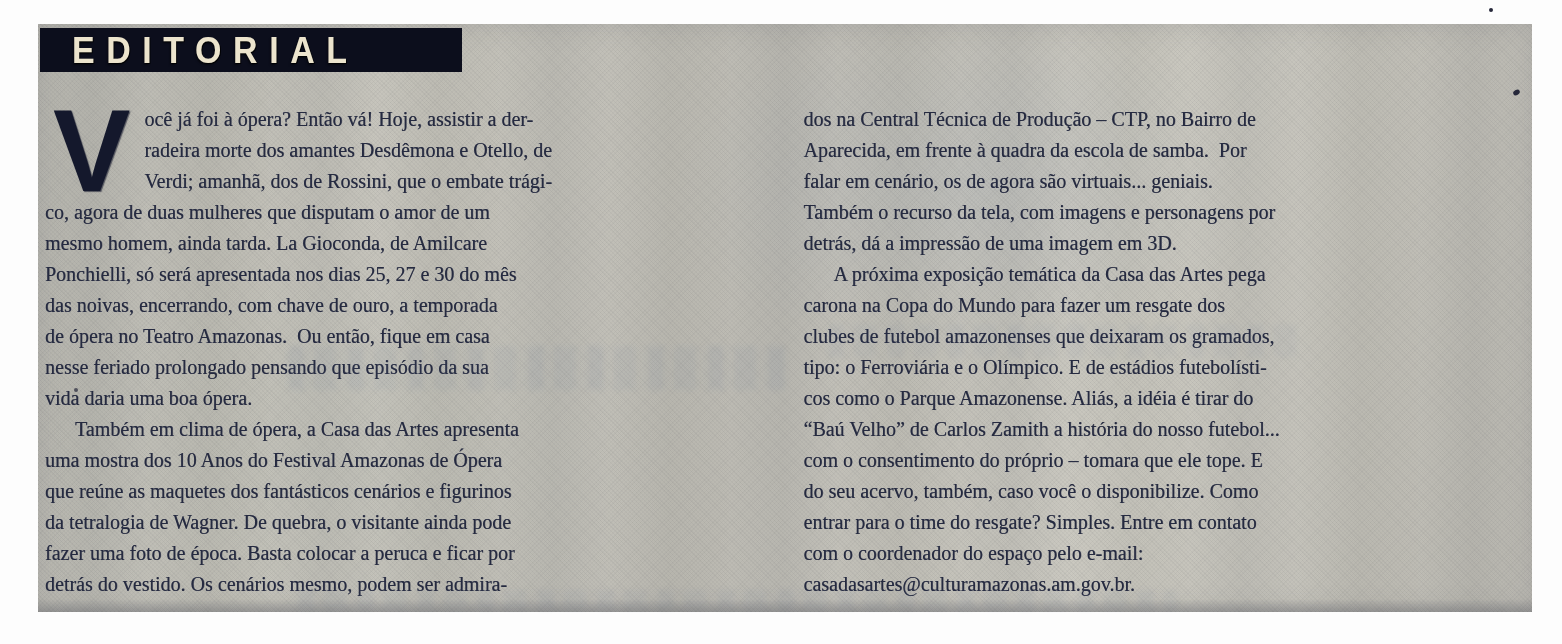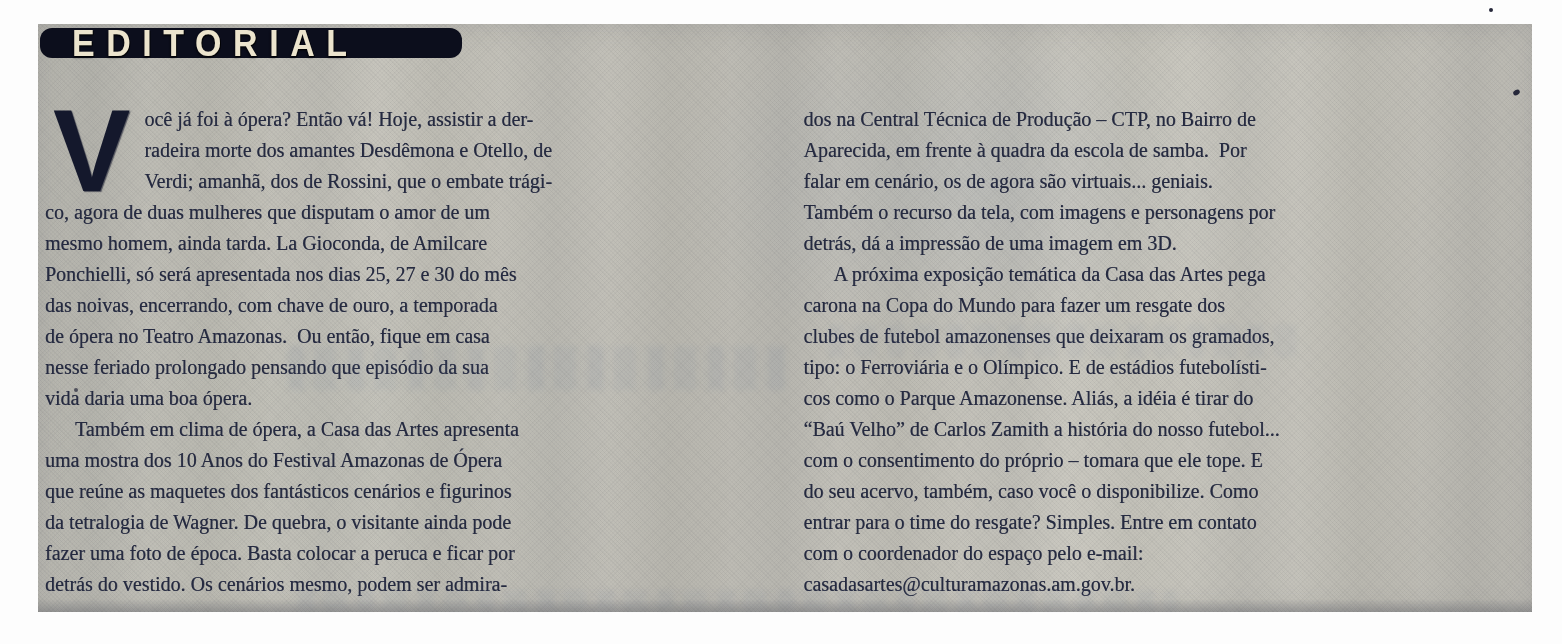"EDITORIAL" .header-bar { border-radius: 12px -> none; height: 30px -> 44px }
